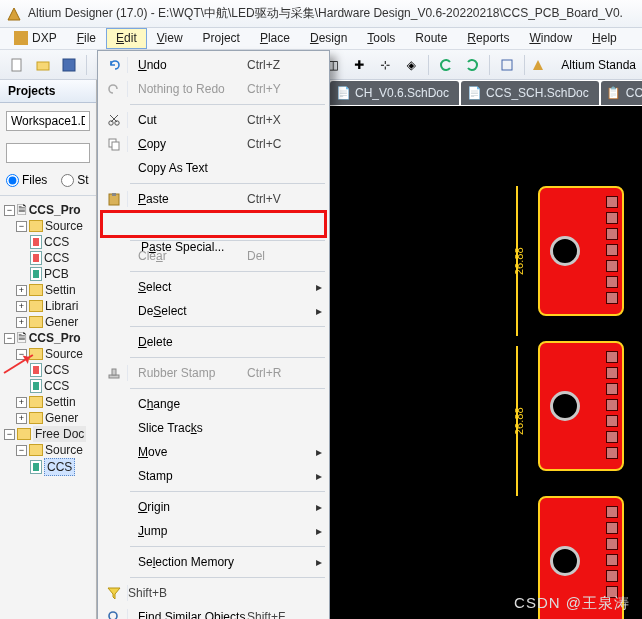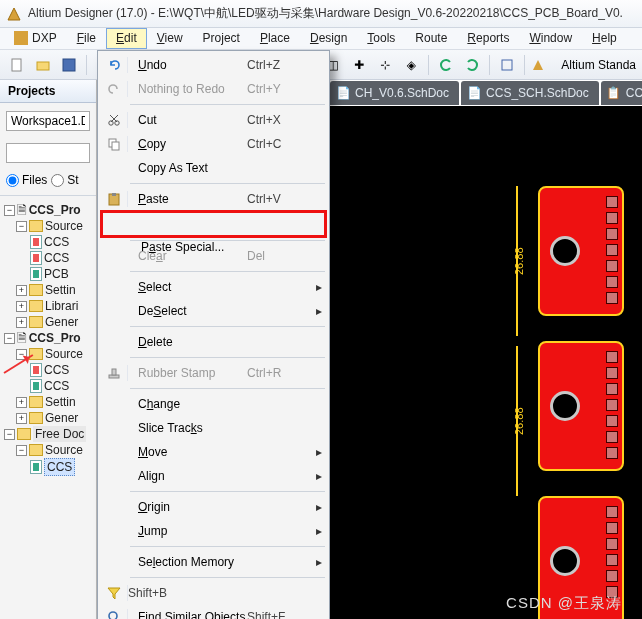"Files" .radio-row { gap: 4px -> 14px }
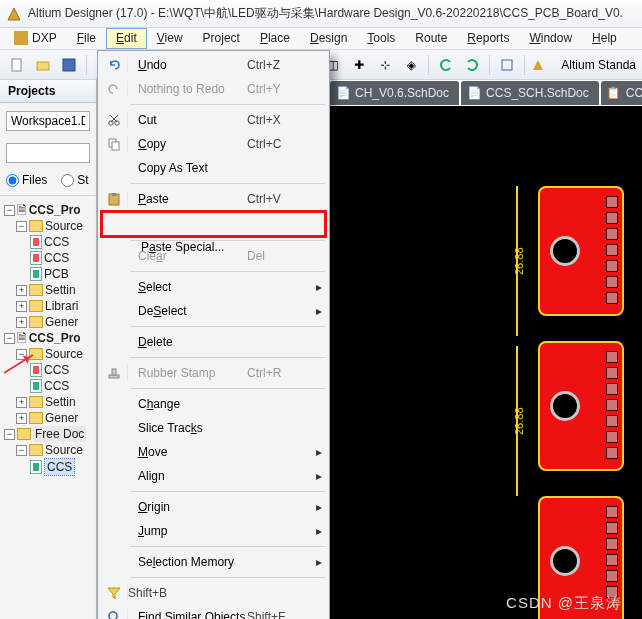"Align" div.lbl { text: Align -> Stamp }
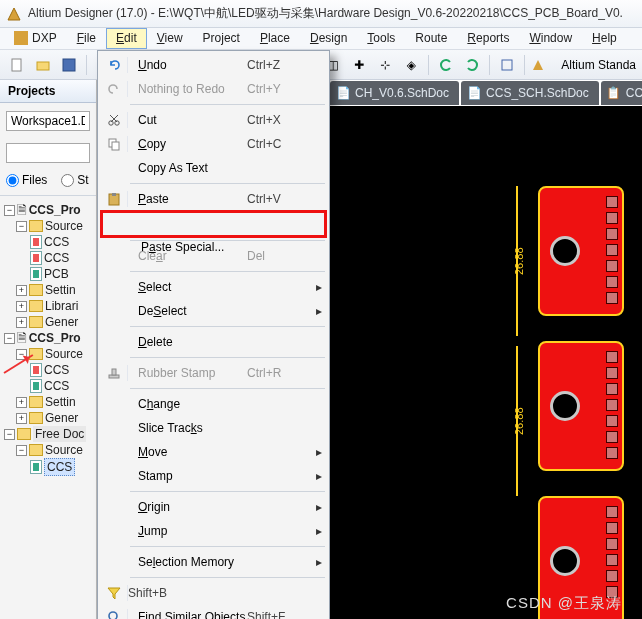"CSDN @王泉涛" .watermark { right: 20px -> 12px }
